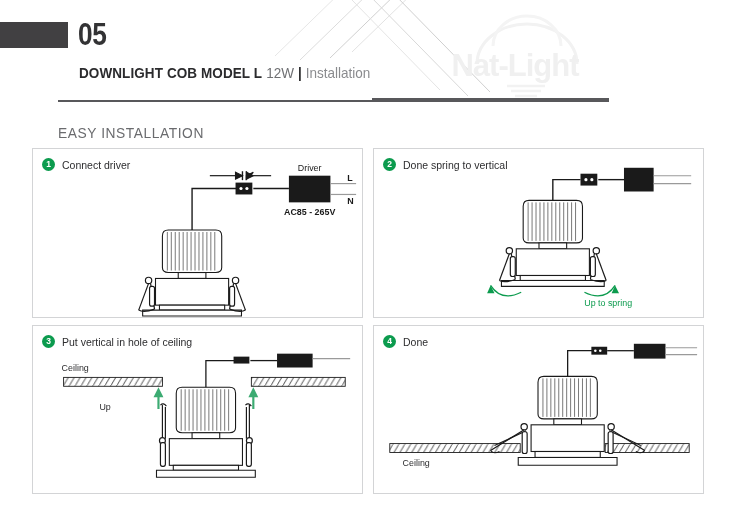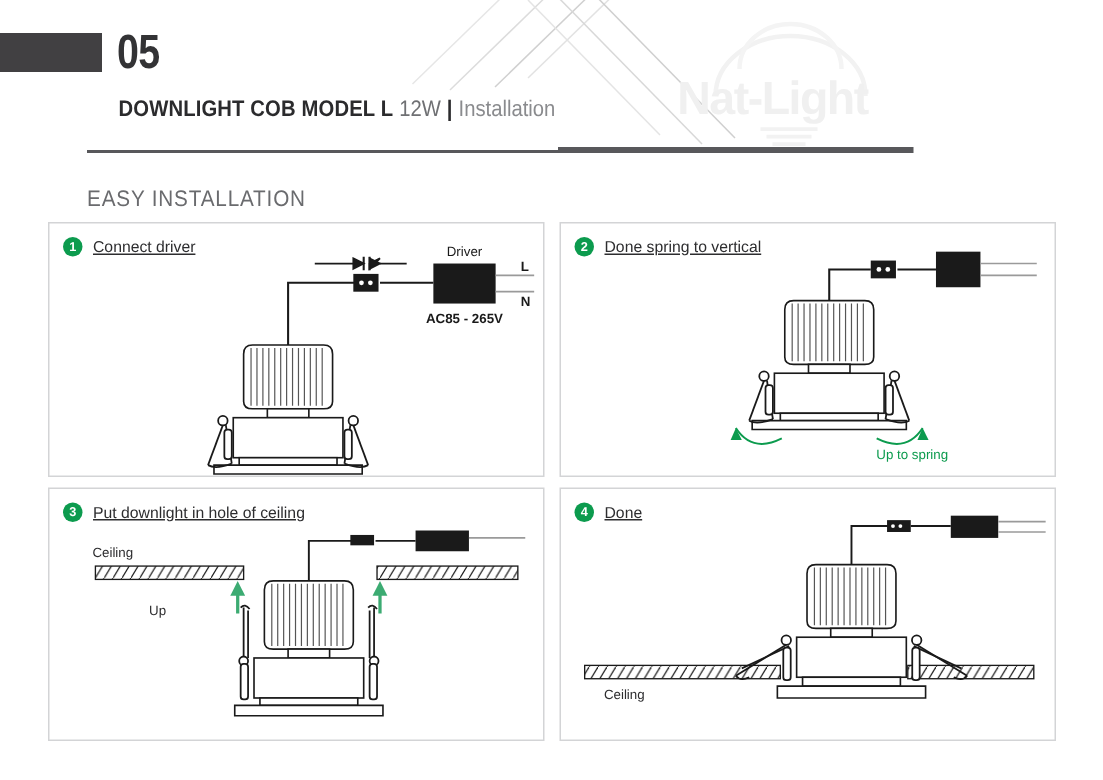"Connect driver" .panel-label { text-decoration: underline -> none }
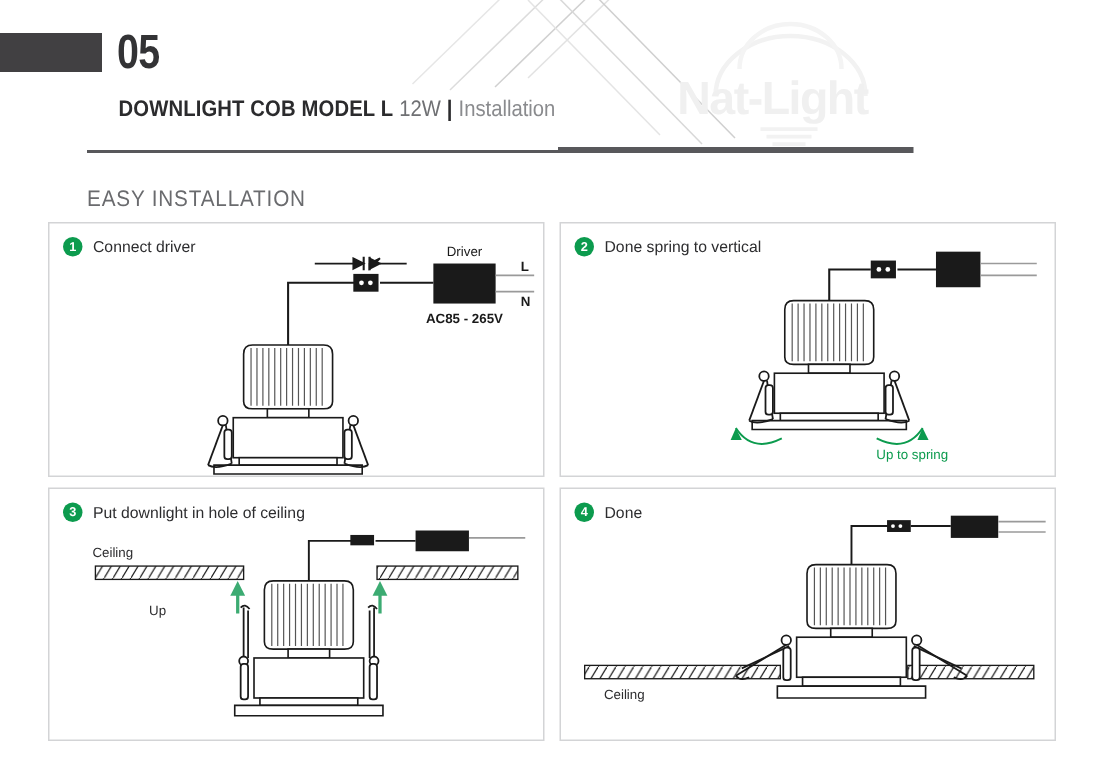"Put downlight in hole of" div.panel-label { text: downlight -> vertical }
